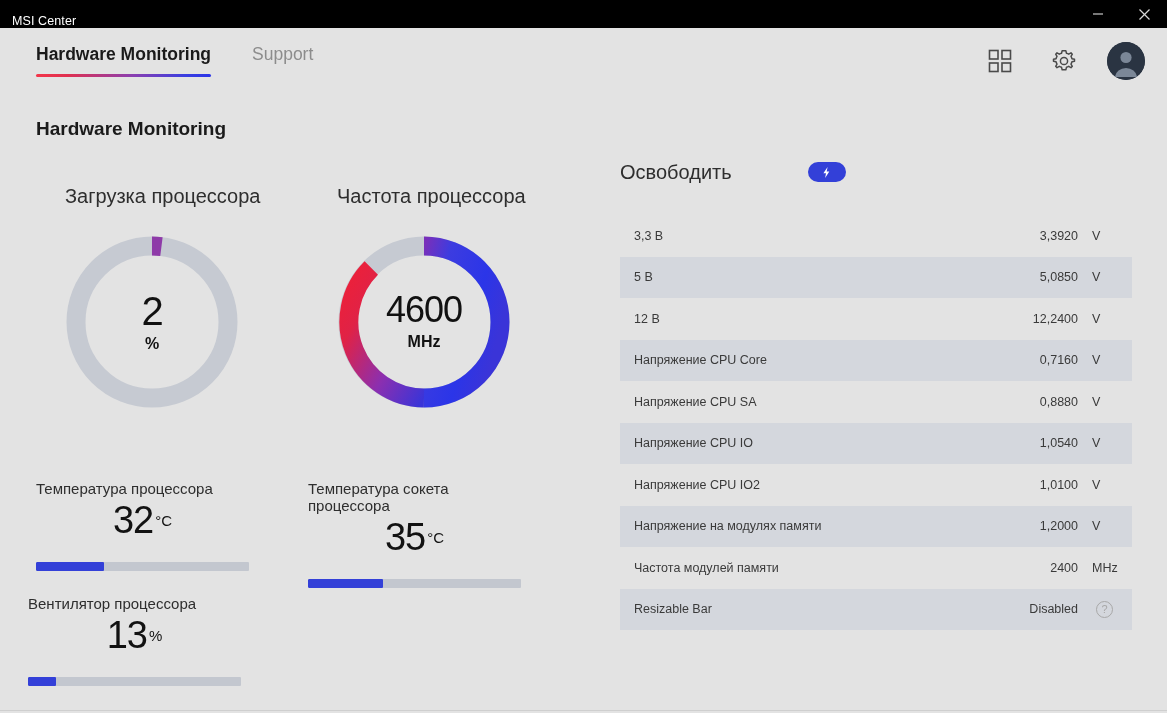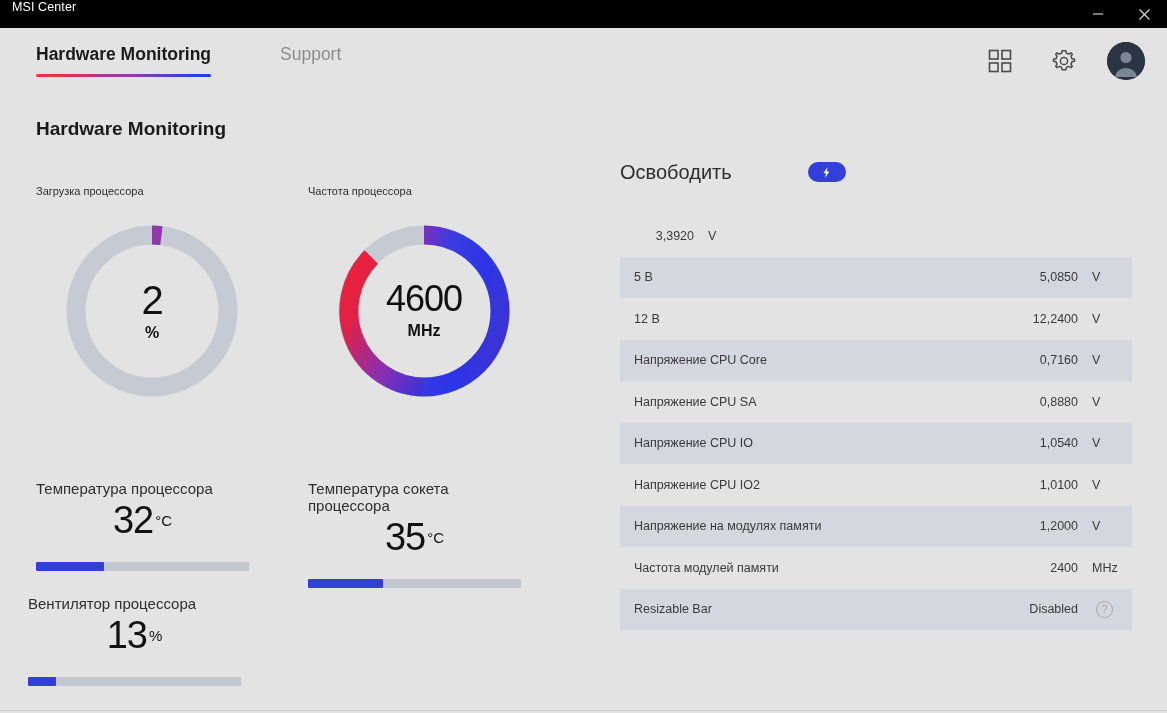"MSI Center" .titlebar { align-items: flex-start -> flex-end }
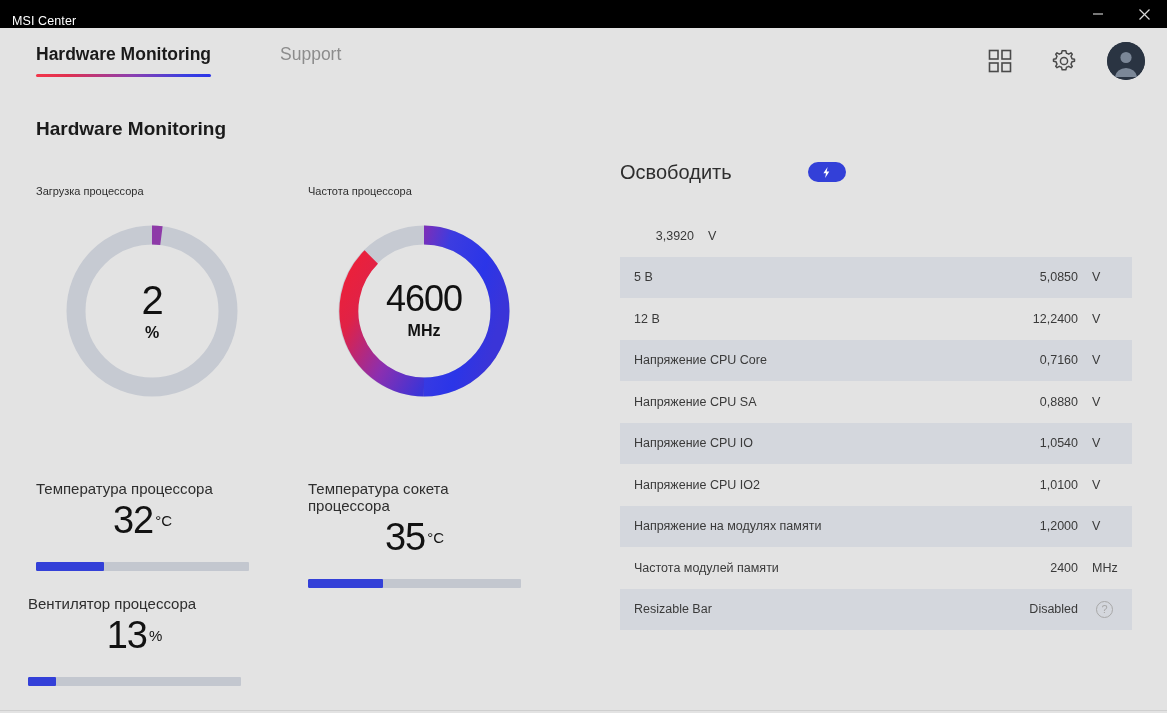"Support" .tab + .tab { margin-left: 69px -> 41px }
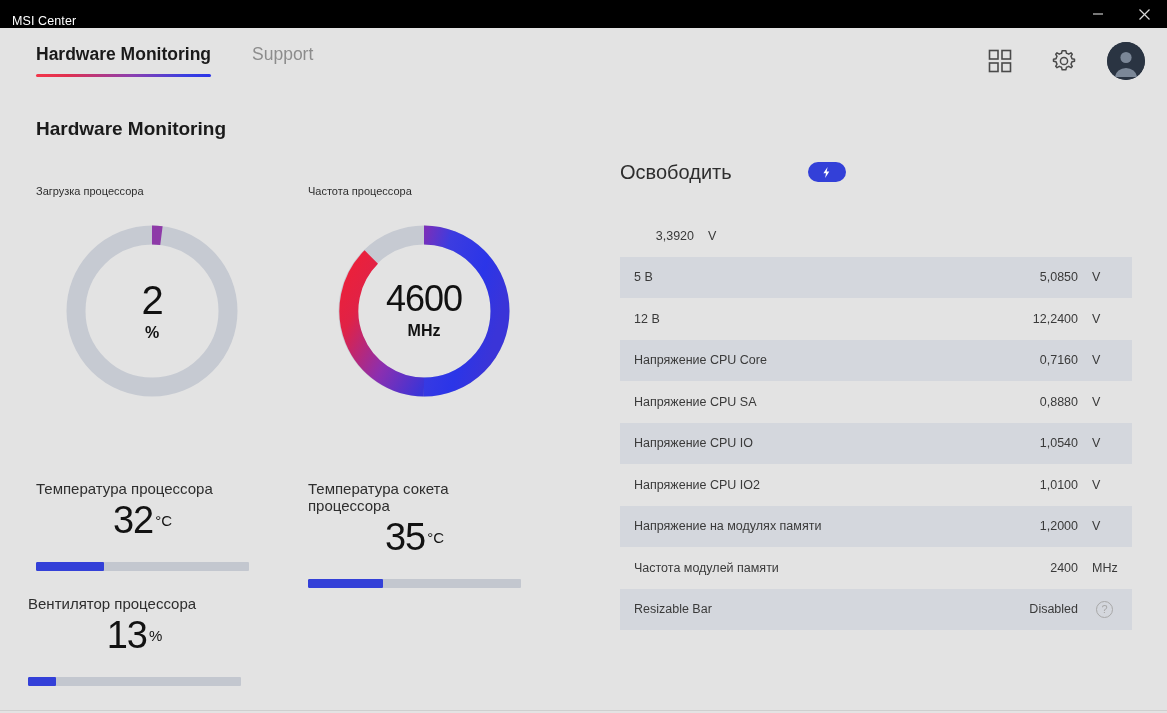"Загрузка процессора" .panel-label { font-size: 11px -> 20px; margin-left: none -> 29px }
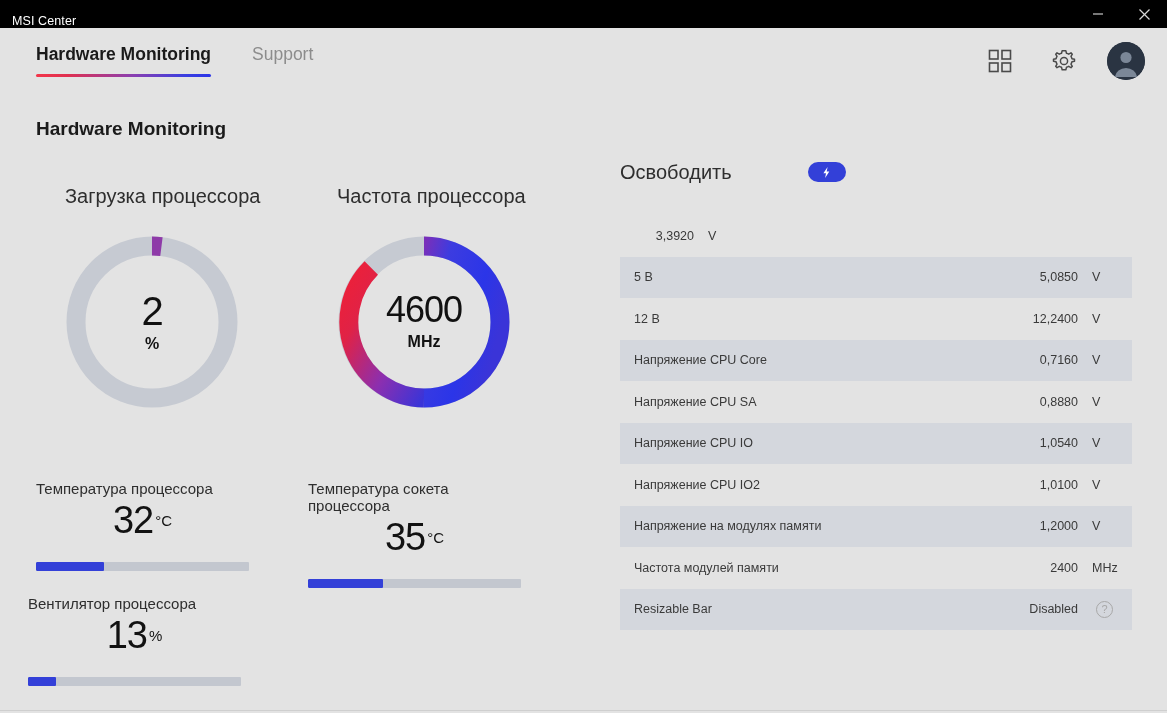"3,3 В" span.row-name { html: none -> <span>3,3 В</span> }
